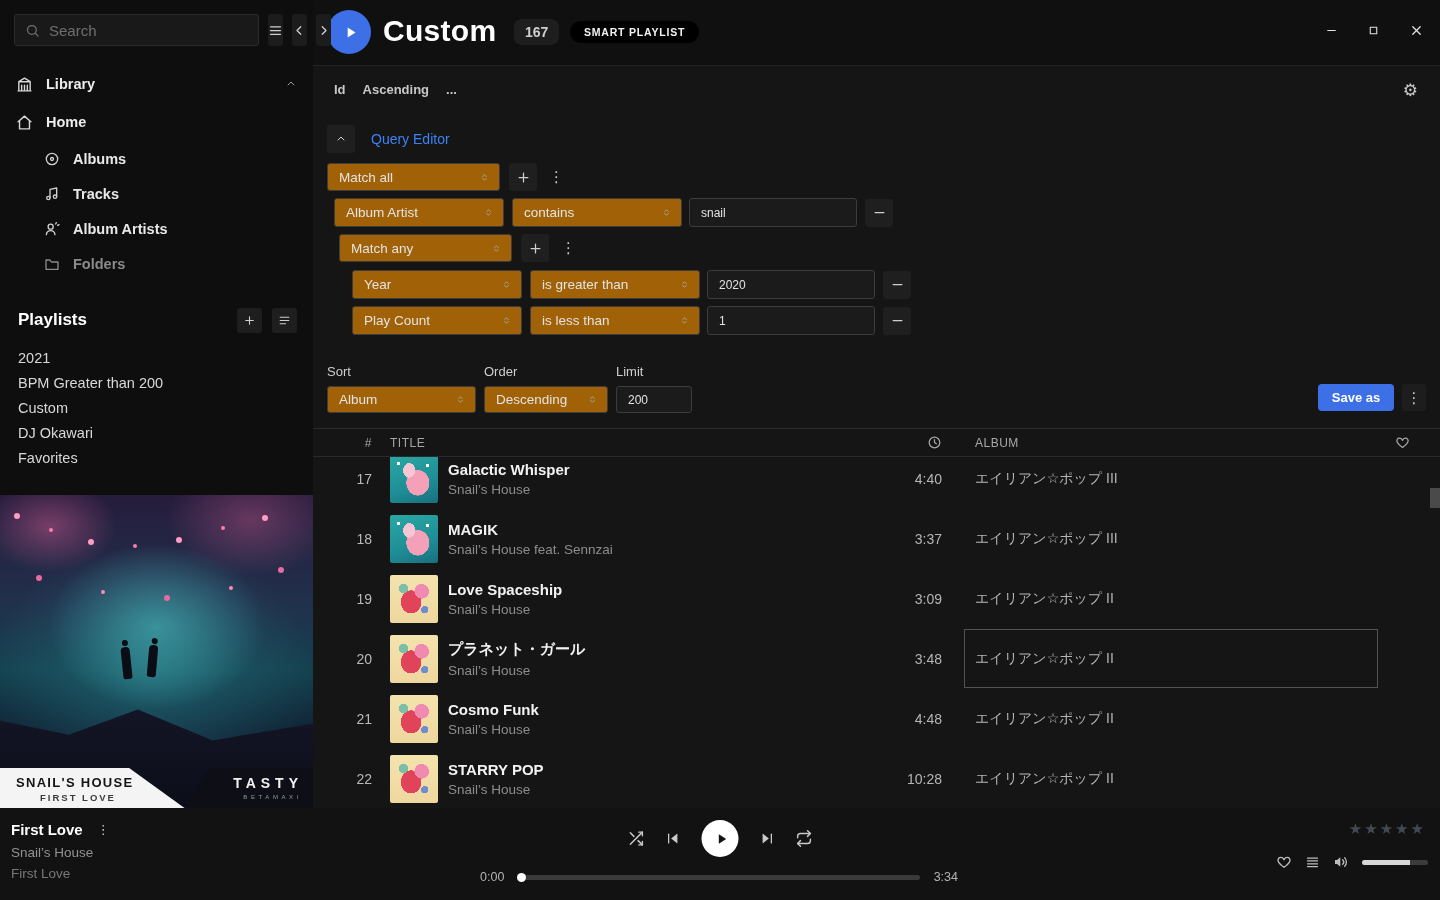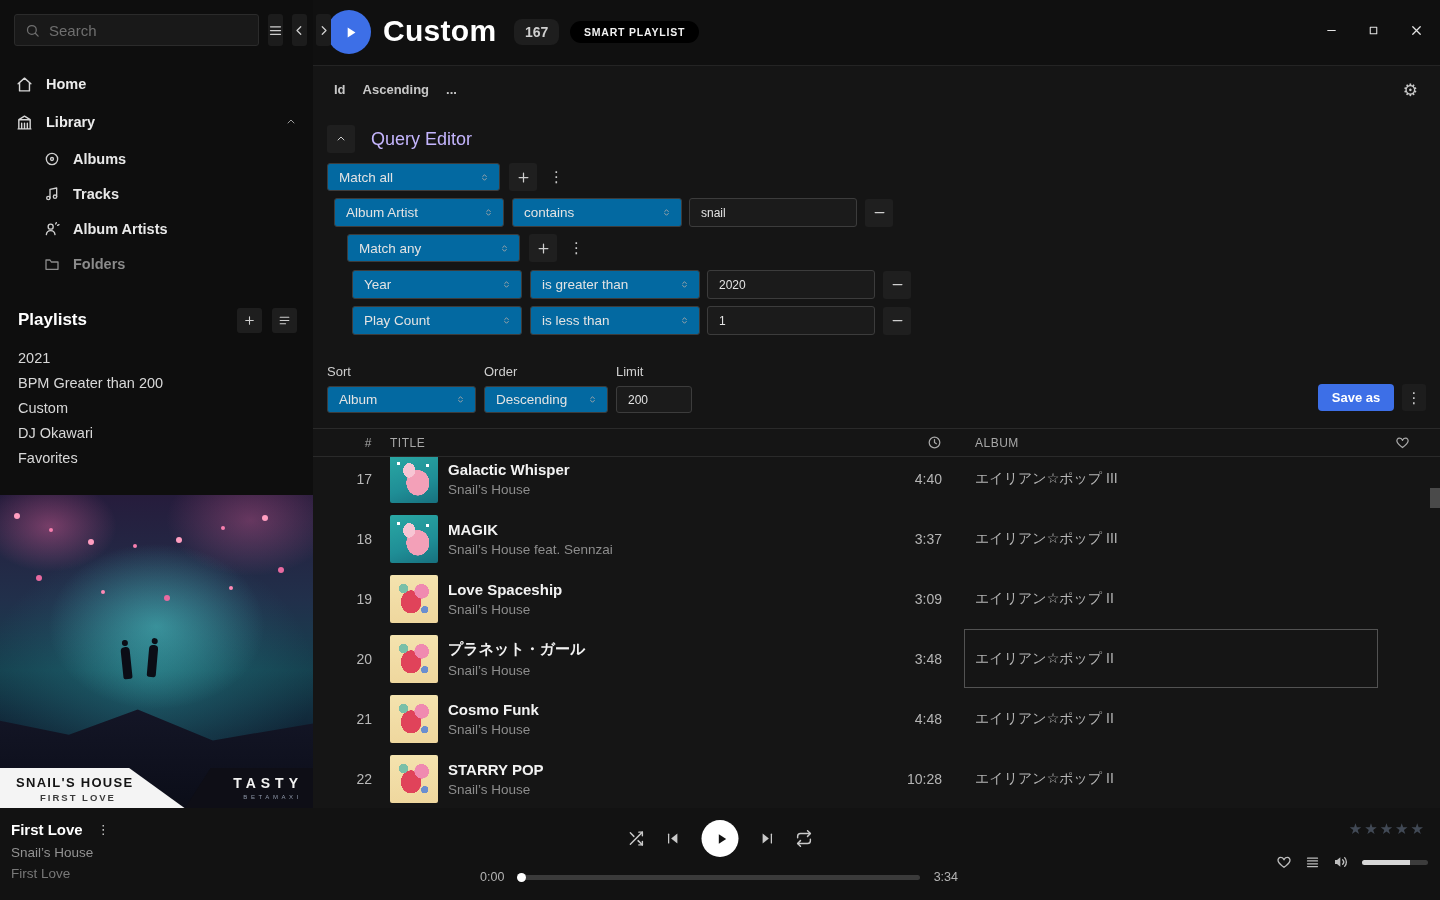"Home" div.side-main { order: before "Library" -> after "Library" }
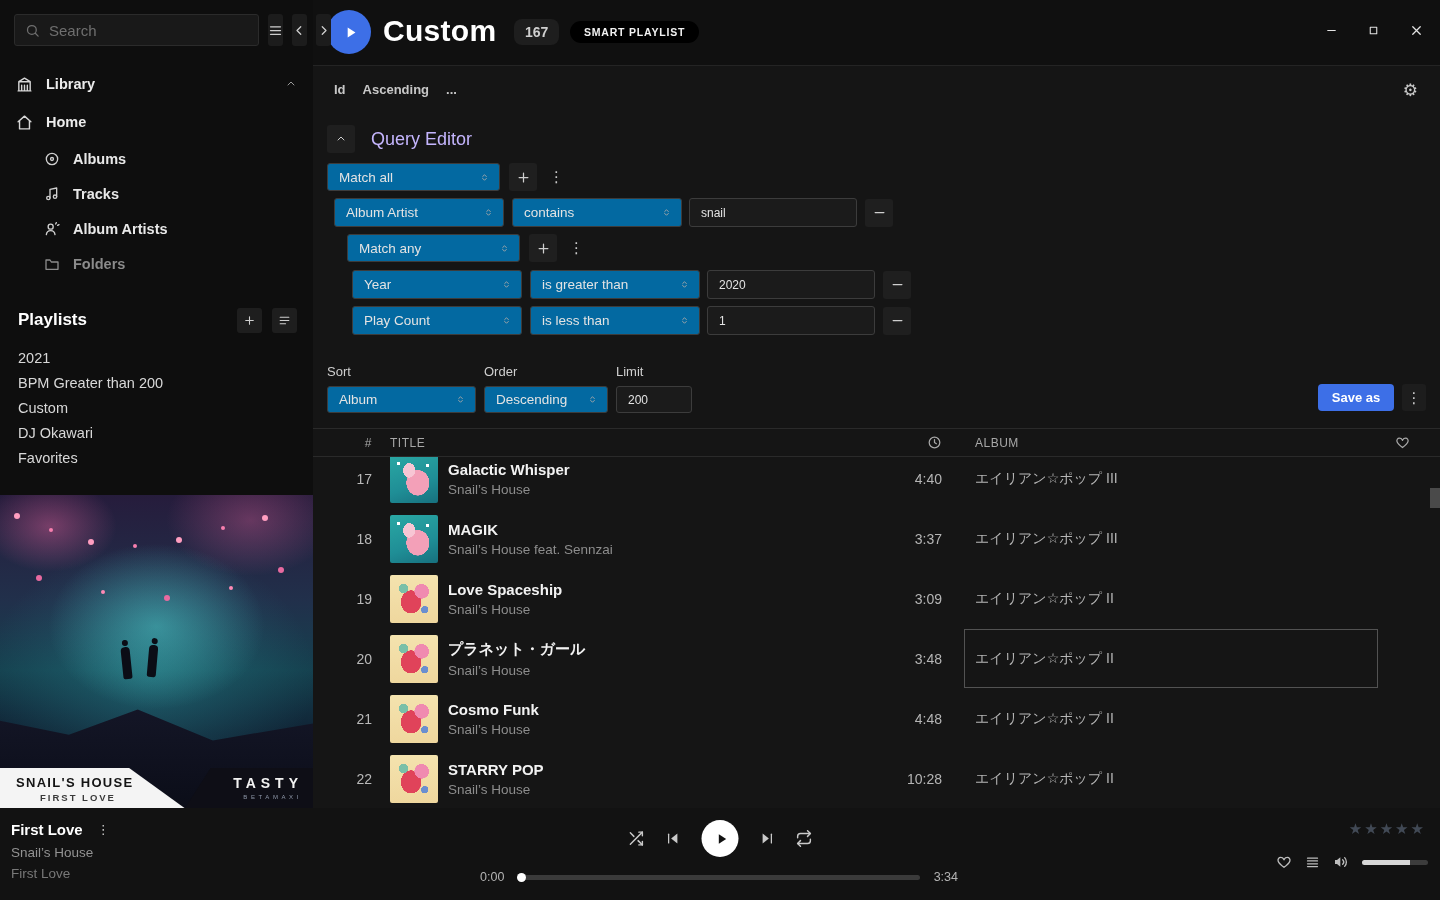"Query Editor" .qe-title { color: #c4b5fd -> #3b82f6; font-size: 18px -> 14px }
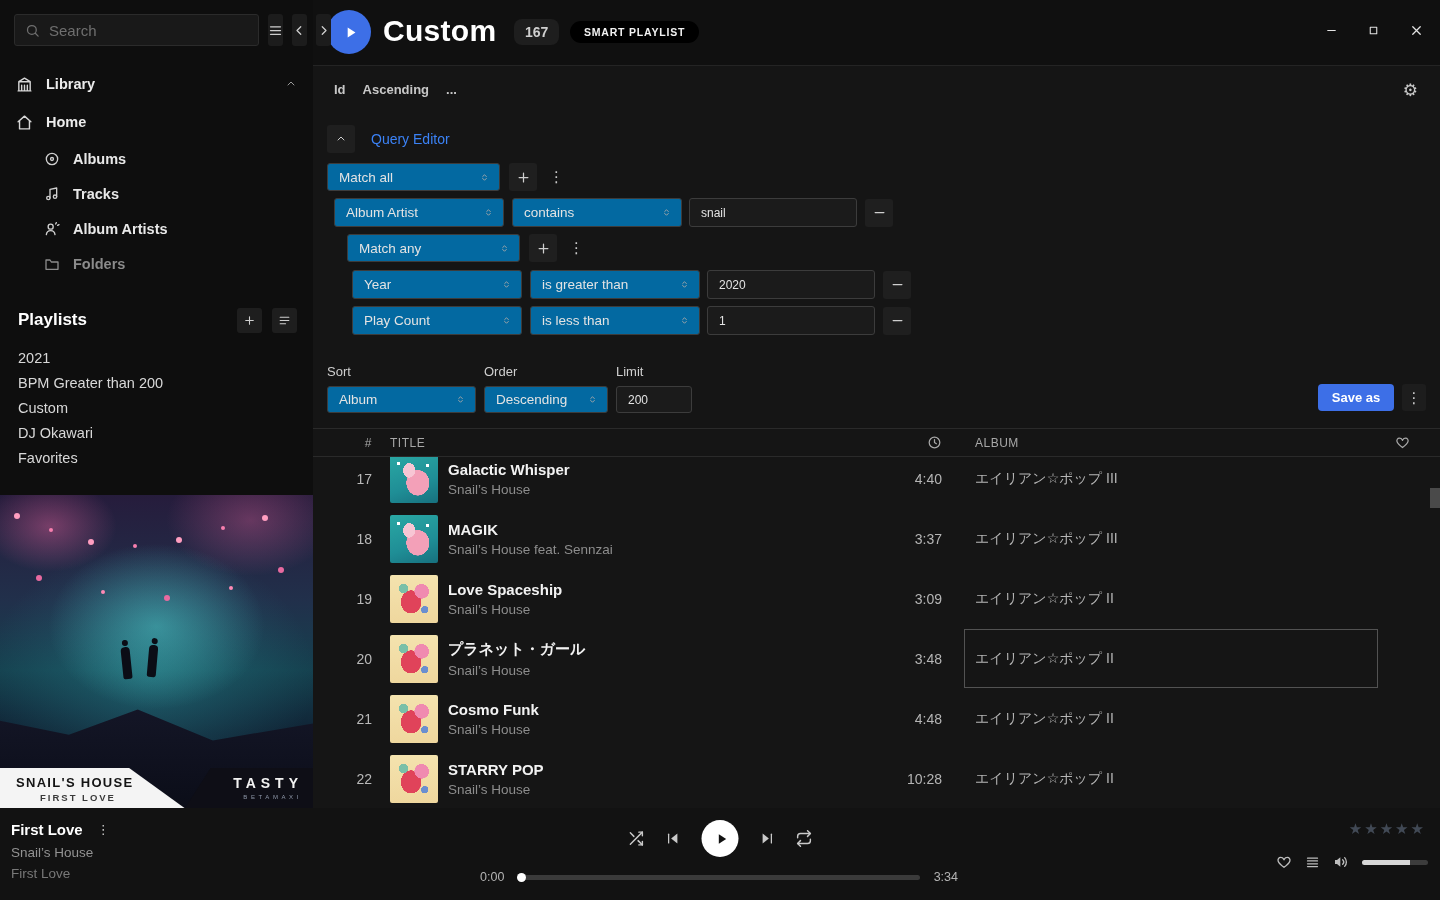"Match all" .select { background: #0369a1 -> #a16207 }
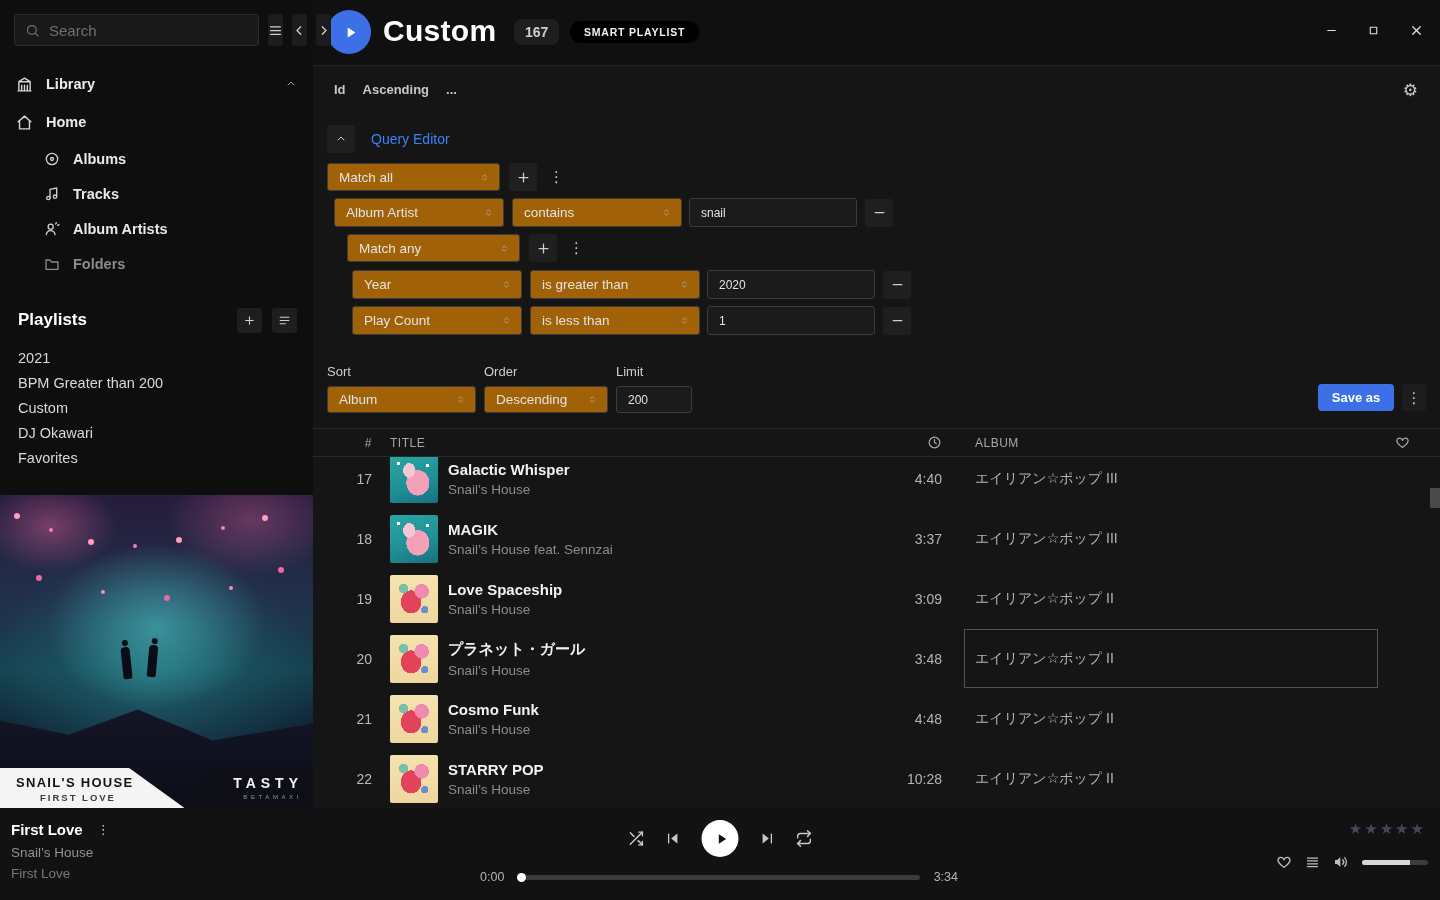"Match any" div.qrow { margin-left: 20px -> 12px }
